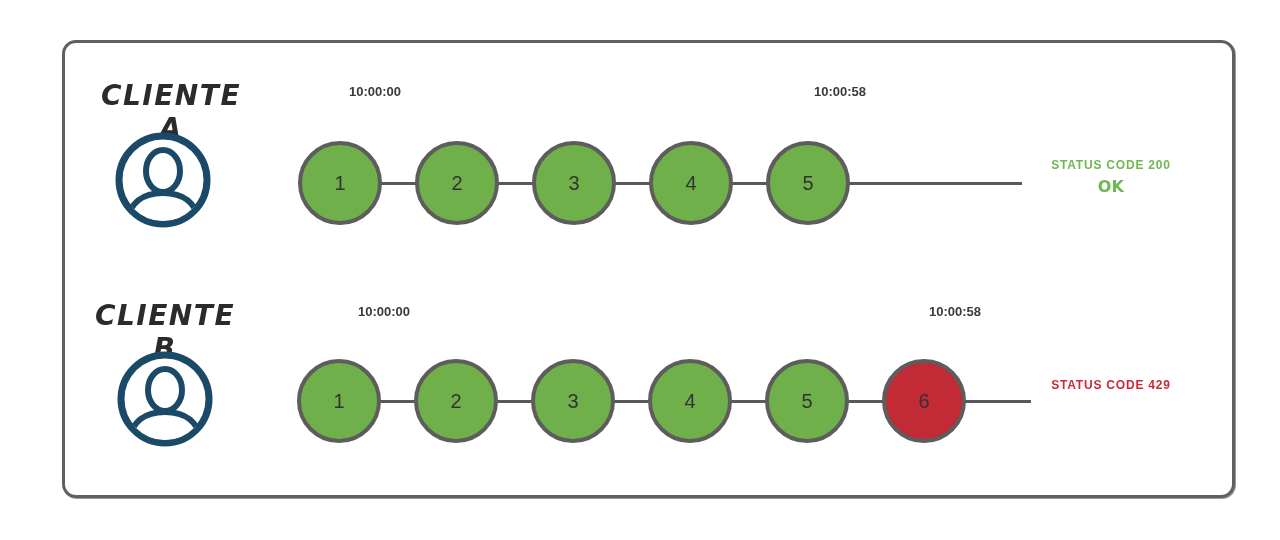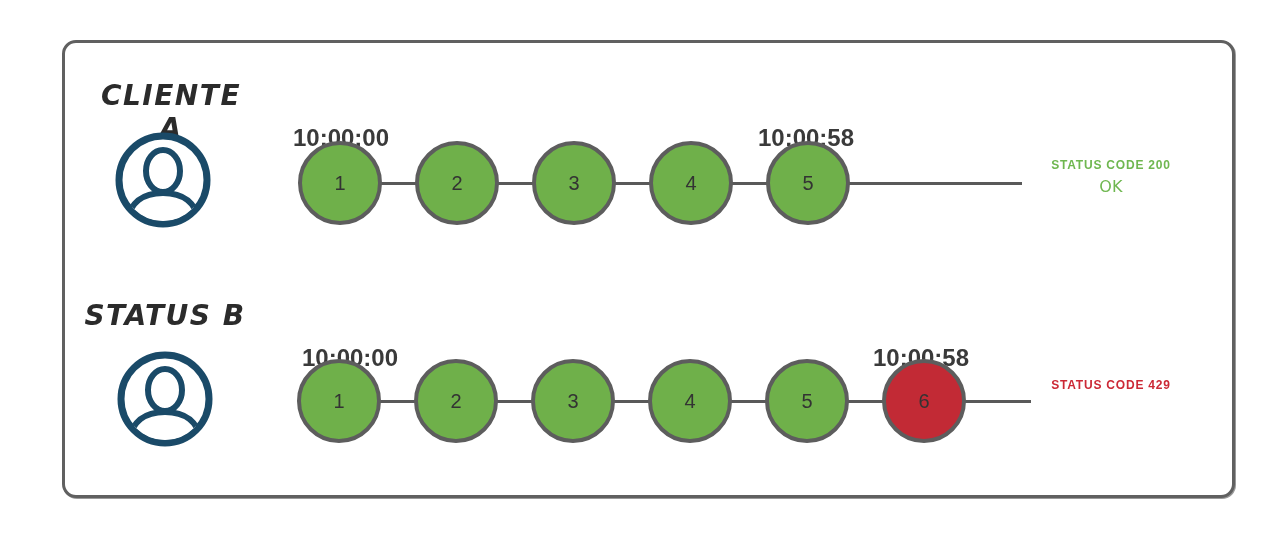"10:00:00" .timestamp { font-size: 24px -> 13px; margin-top: 40px -> none; text-align: center -> right }
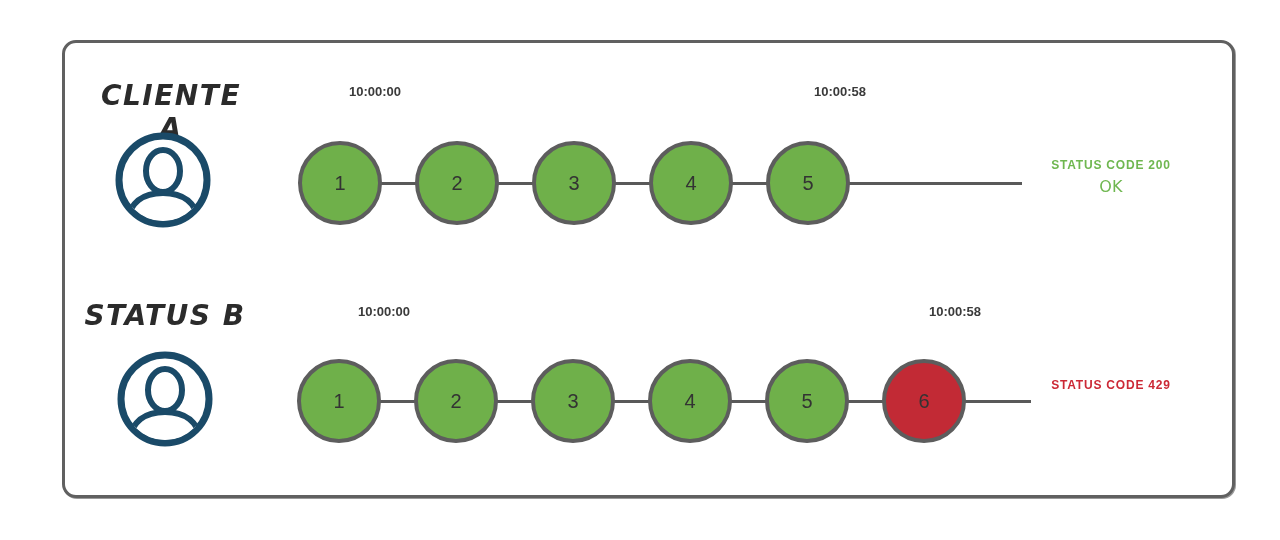"OK" .status-message { font-weight: 400 -> 700 }
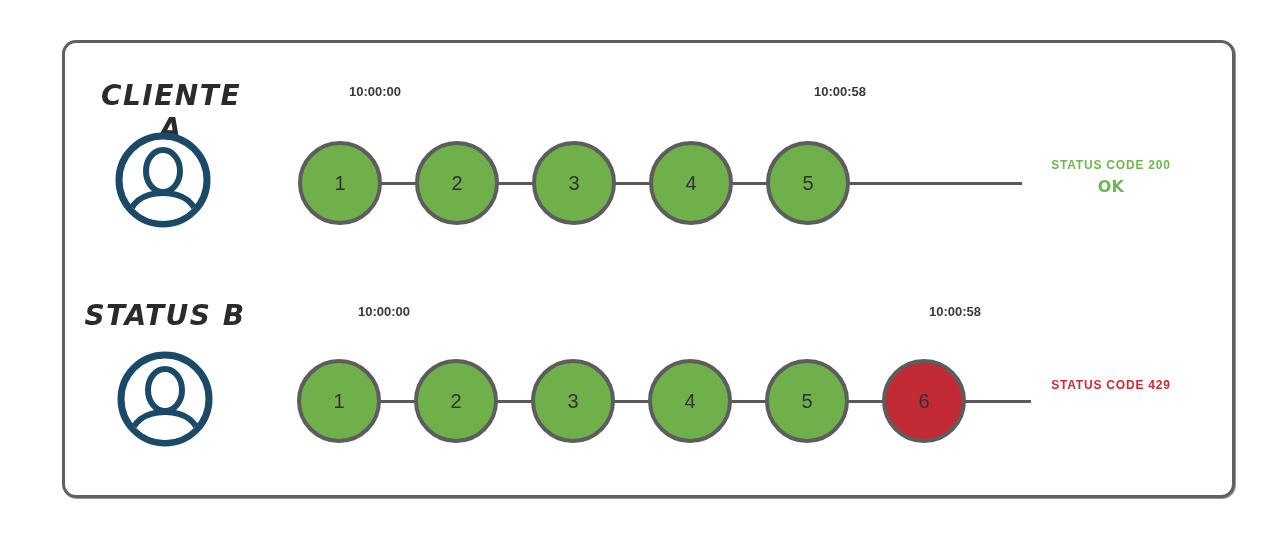"STATUS B" div.client-label { text: STATUS -> CLIENTE }
